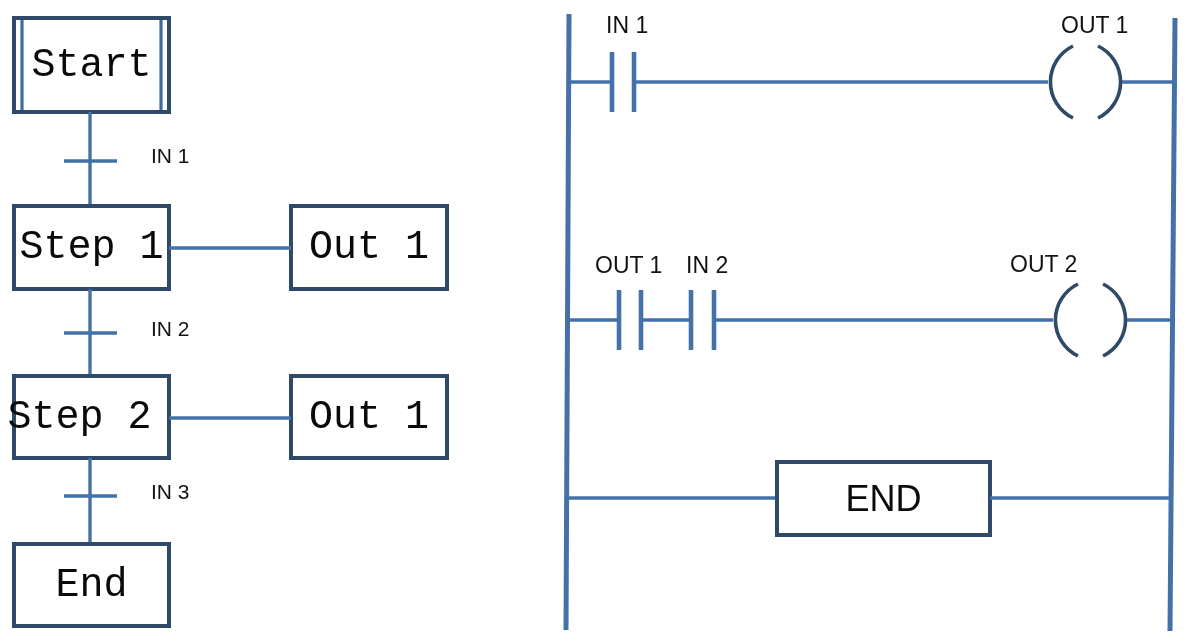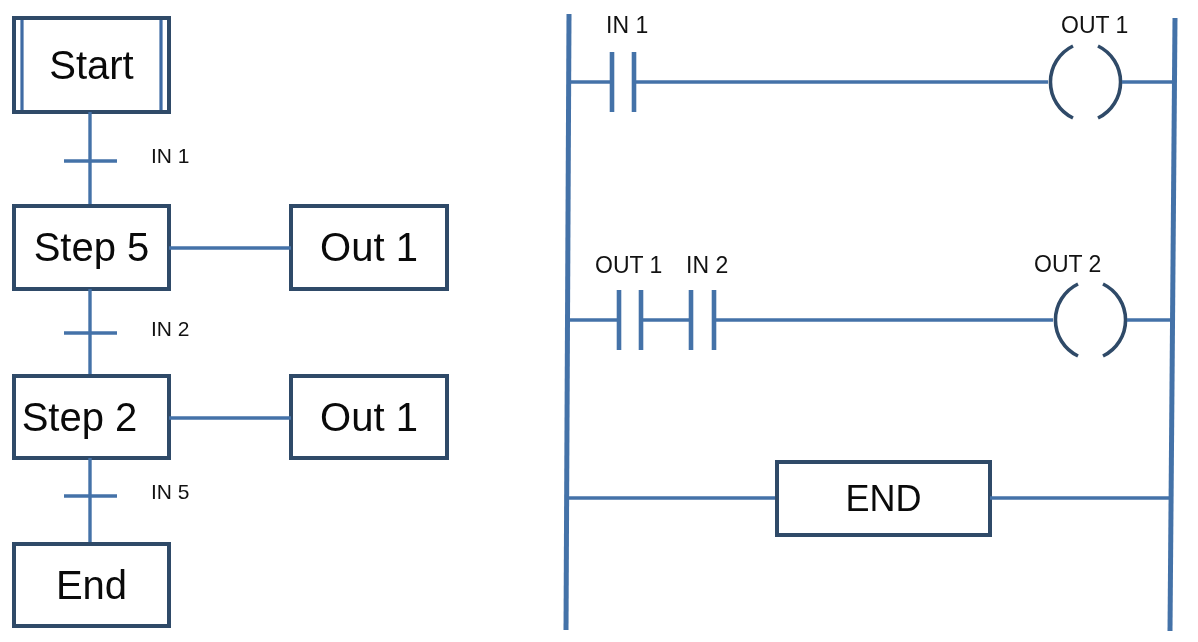"Start" .box-label { font-family: none -> Liberation Mono, monospace }
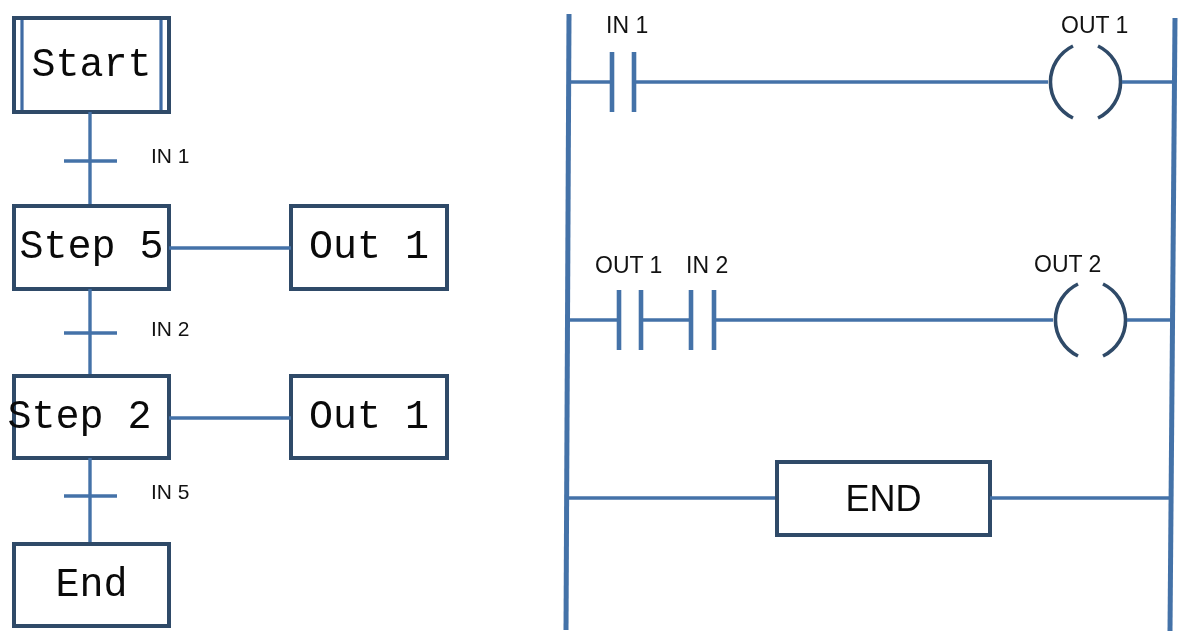"Step 5" div.node-label { text: 5 -> 1 }
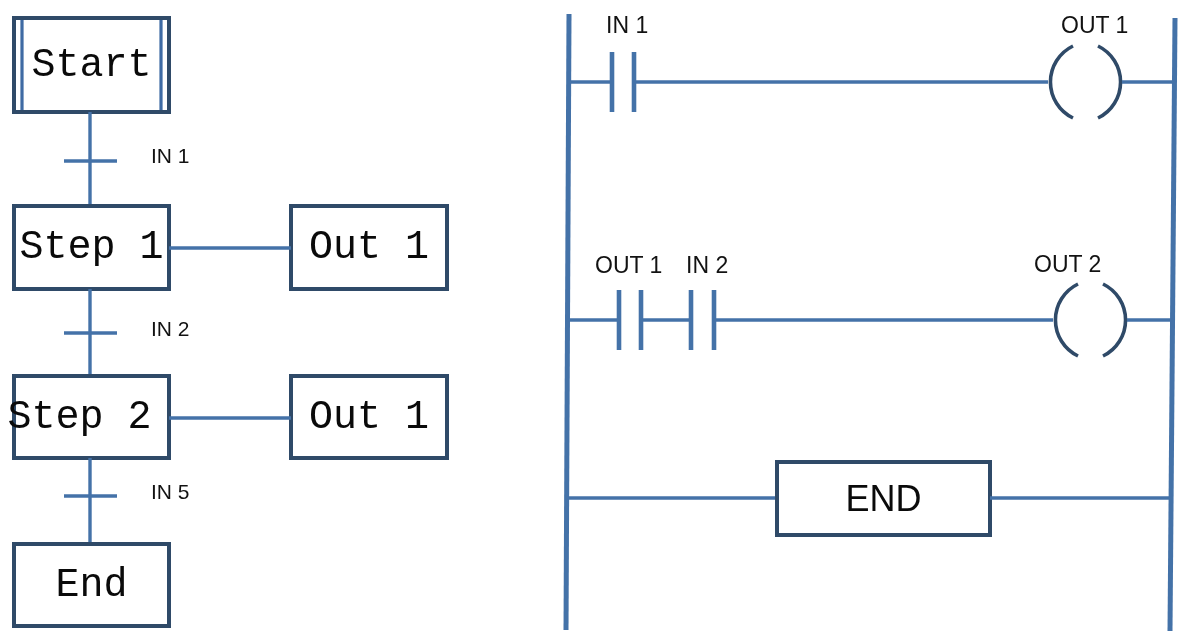"OUT 2" div.tag-label-lg { left: 1034px -> 1010px }
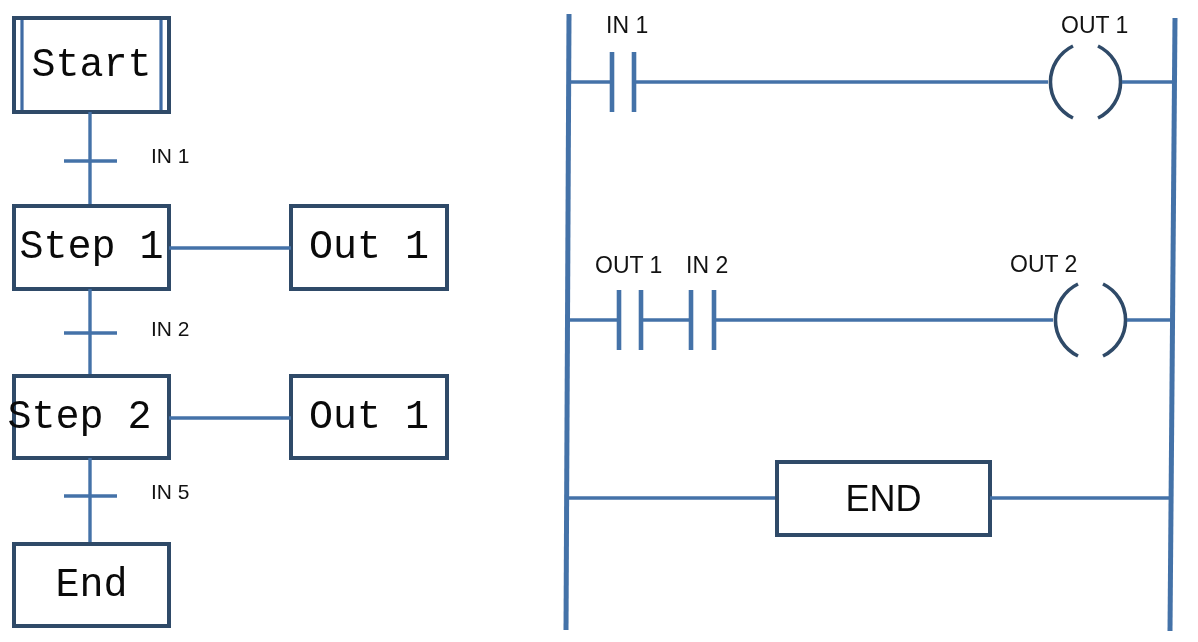"IN 5" div.tag-label { text: 5 -> 3 }
